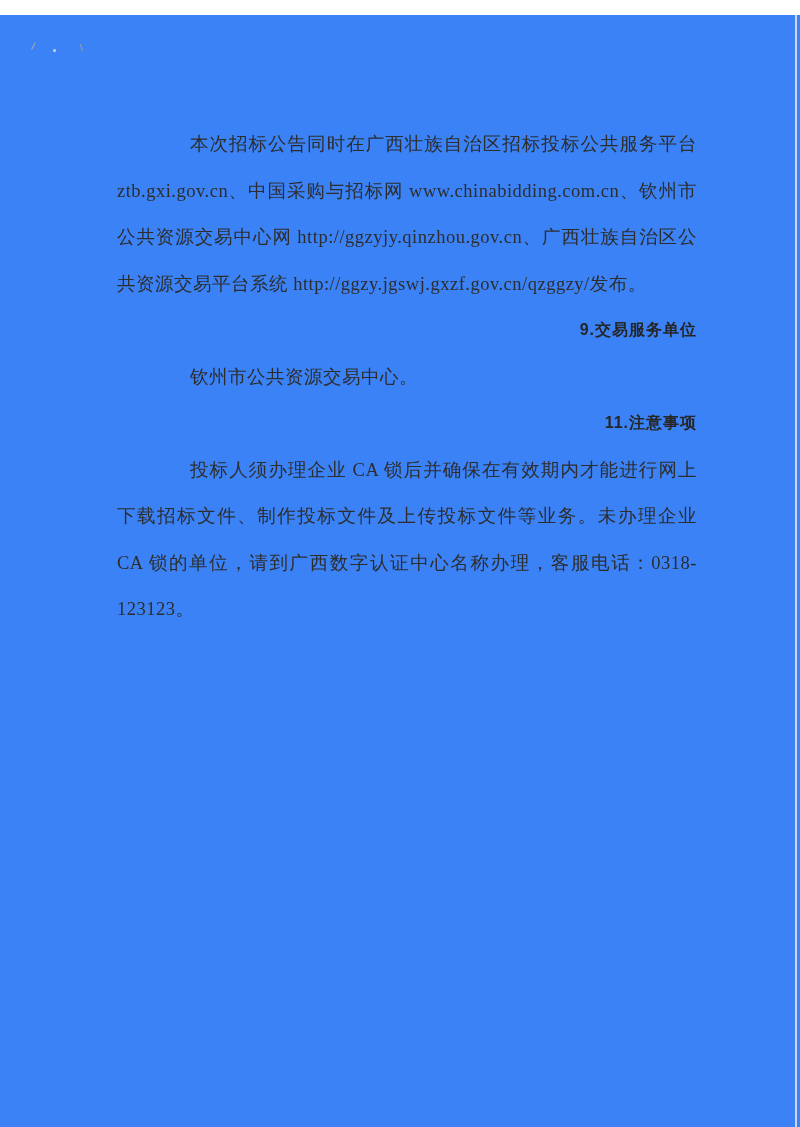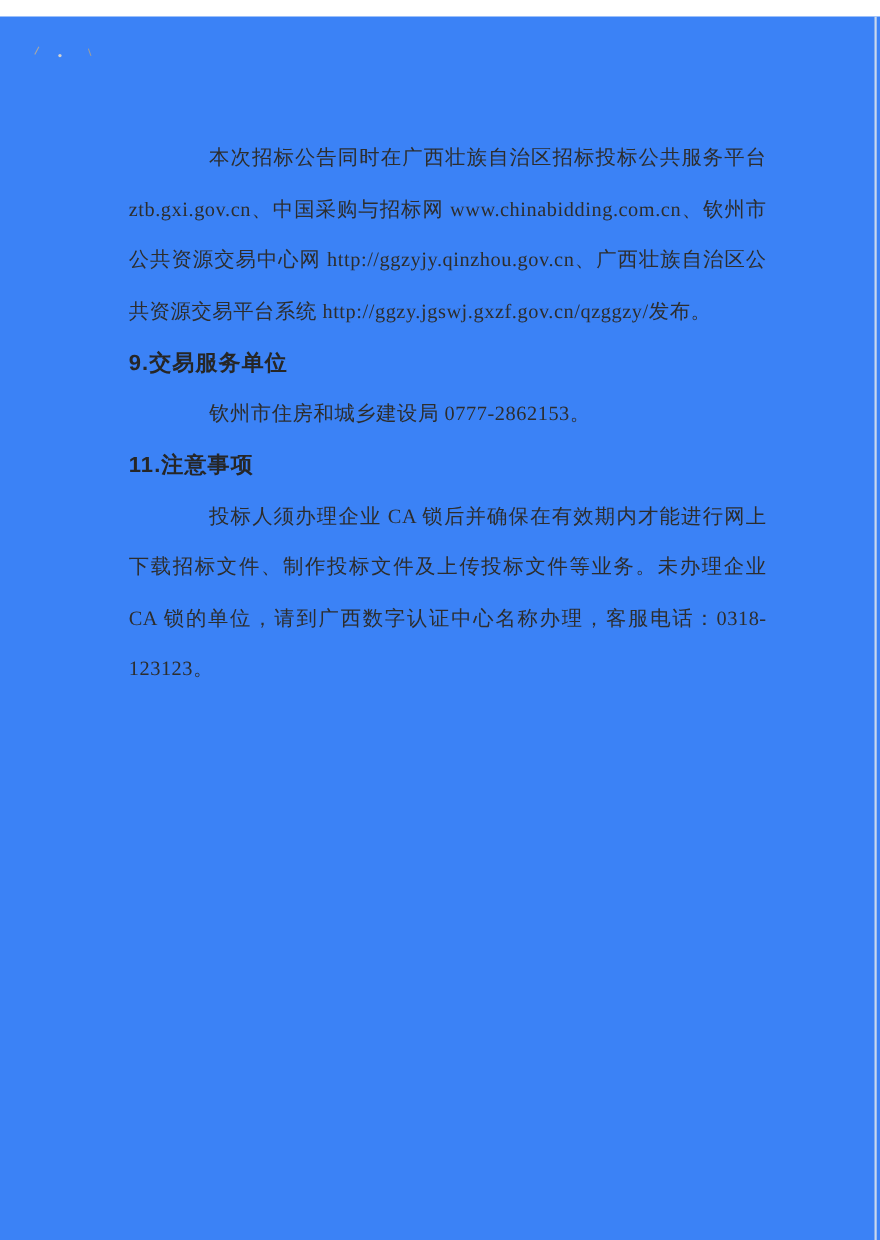"9.交易服务单位" .content h2.heading { font-size: 20px -> 16px; text-align: left -> right }
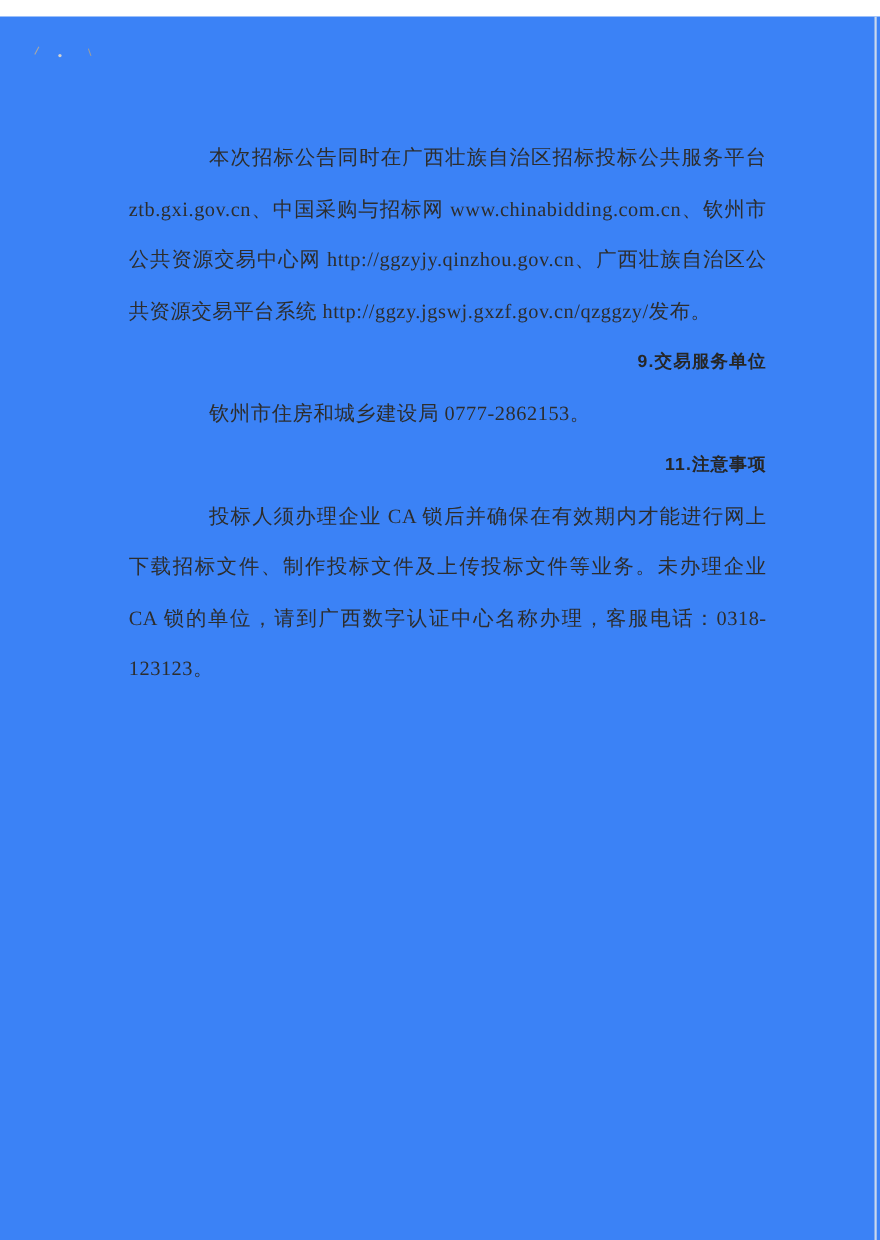"钦州市公共资源交易中心。" p.paragraph { html: none -> <p>钦州市公共资源交易中心。</p> }
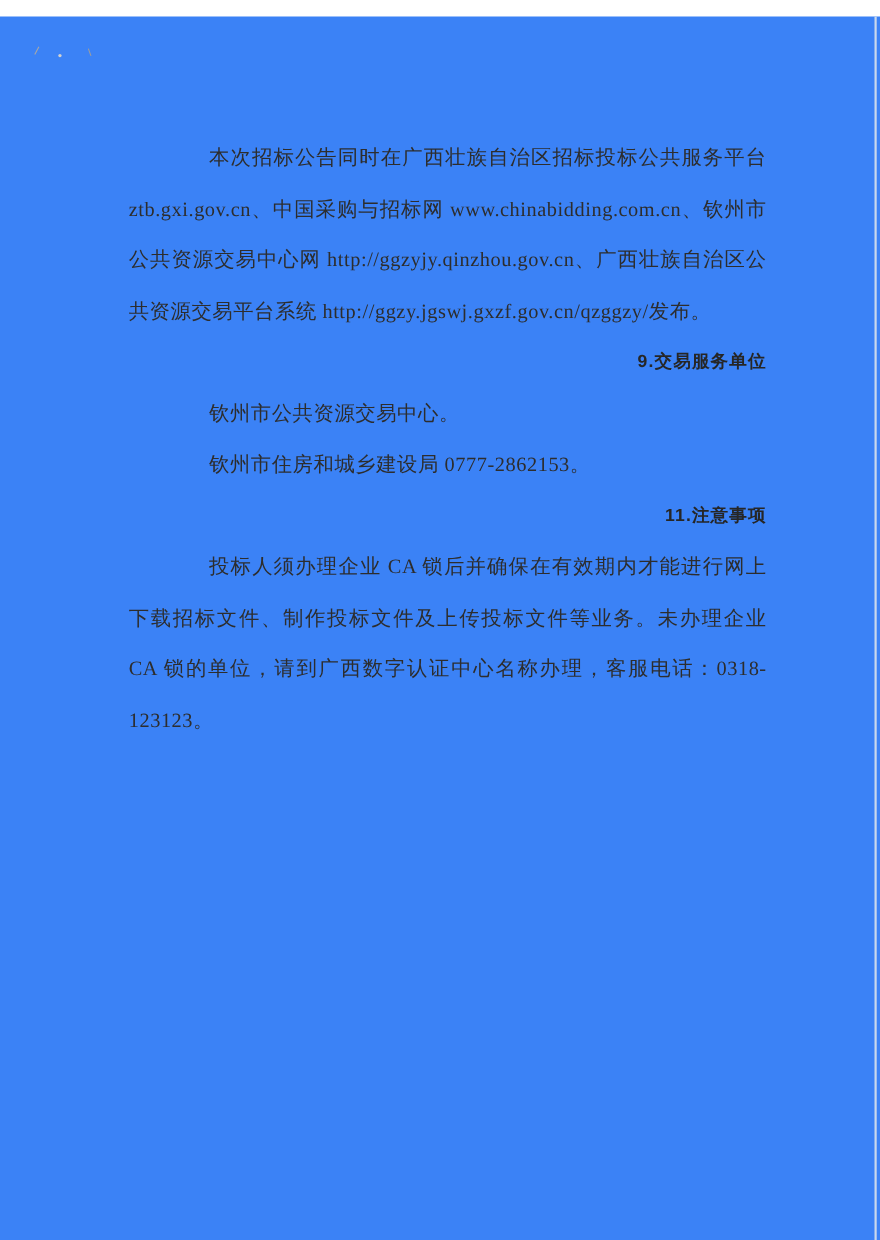"钦州市住房和城乡建设局 0777-2862153。" p.paragraph { html: <p>钦州市住房和城乡建设局 0777-2862153。</p> -> none }
